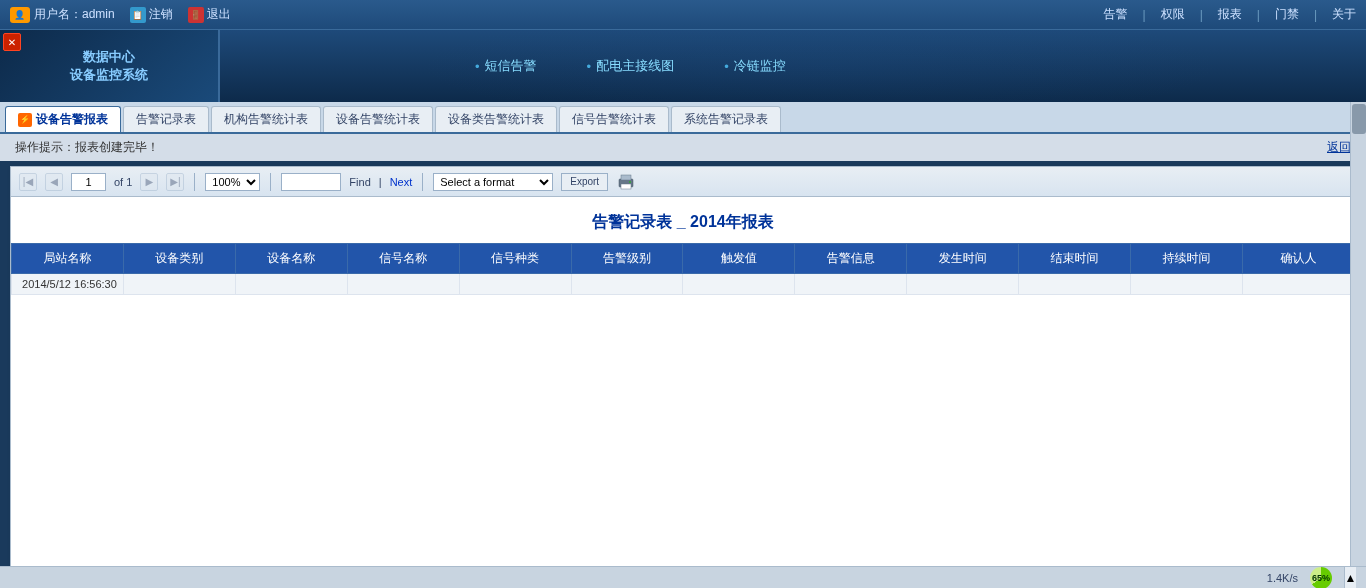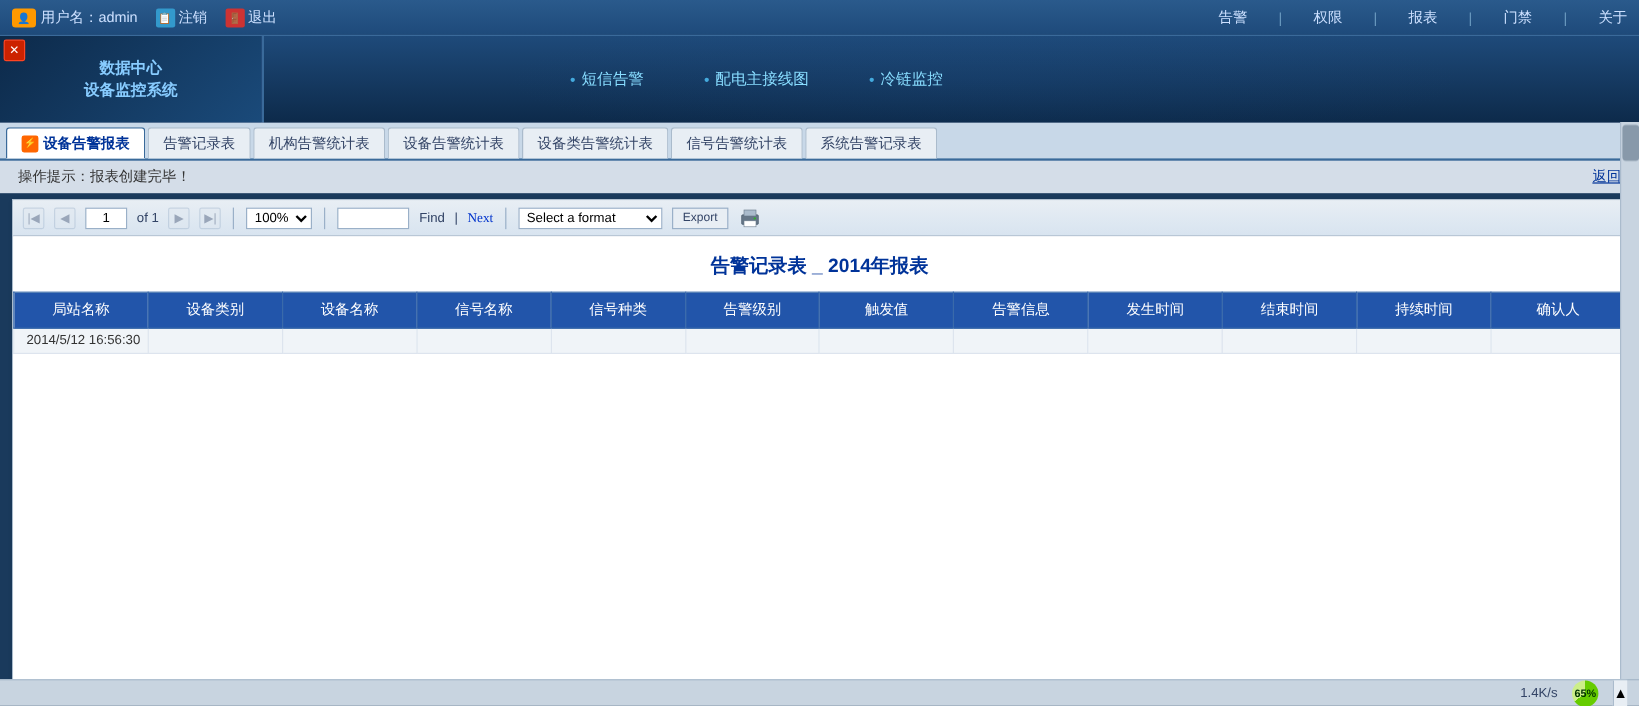"告警" div { gap: 26px -> 15px }
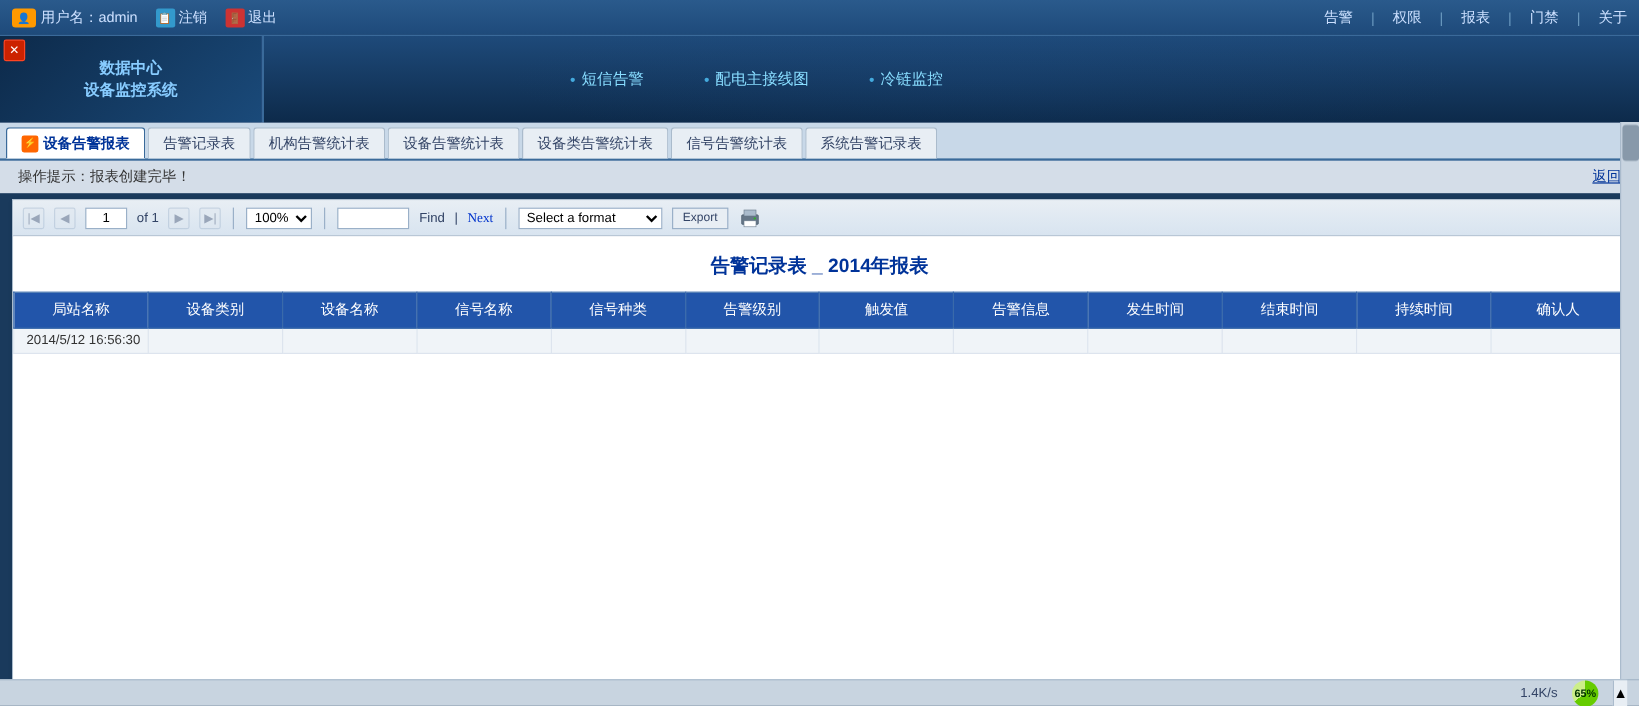"Next" span.toolbar-text { font-family: Liberation Serif, serif -> none }
